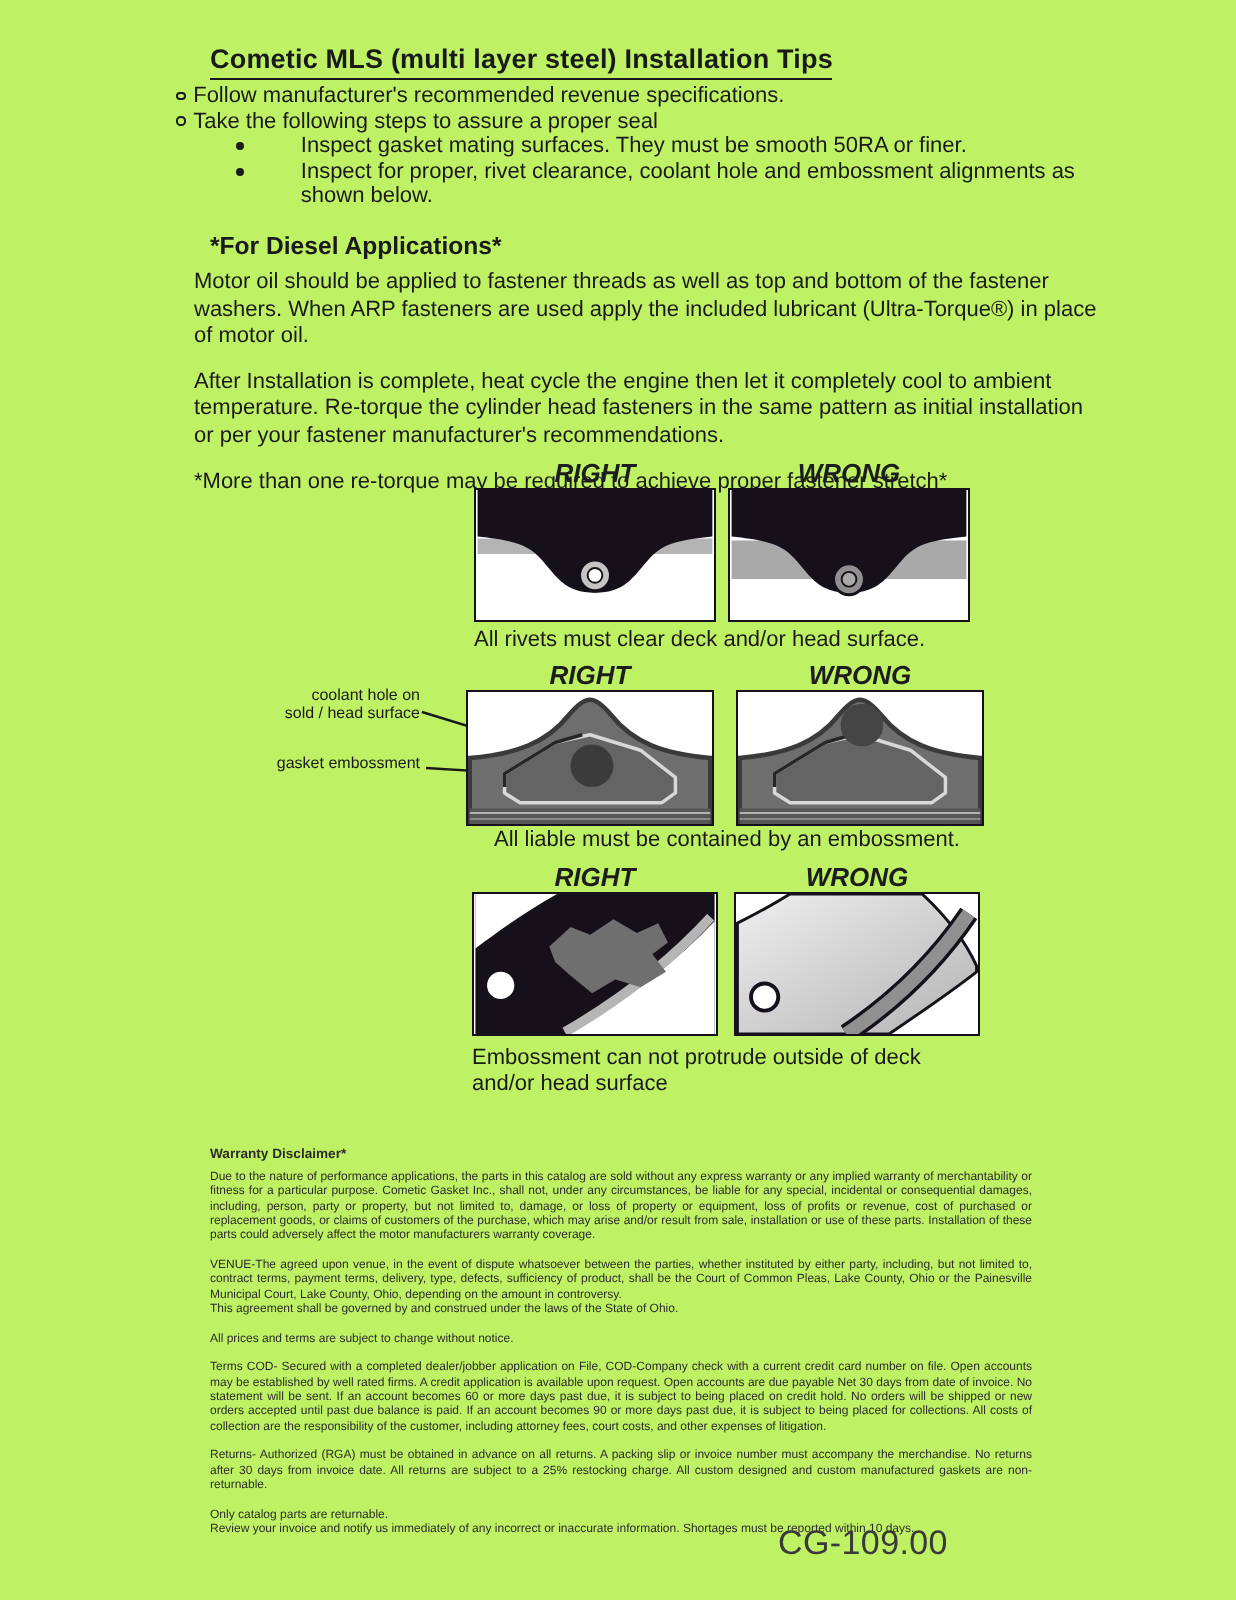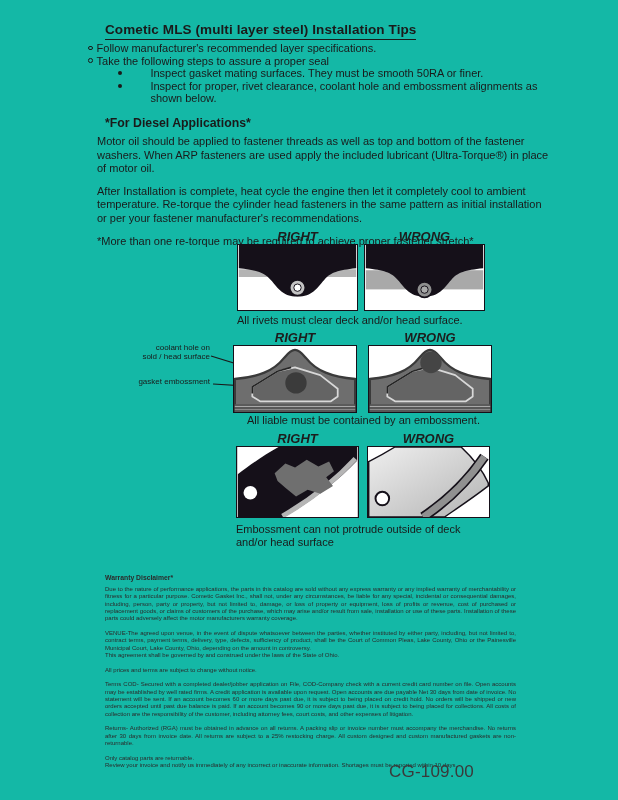"Cometic MLS (multi layer steel)" .page { background: #14b8a6 -> #bef264 }
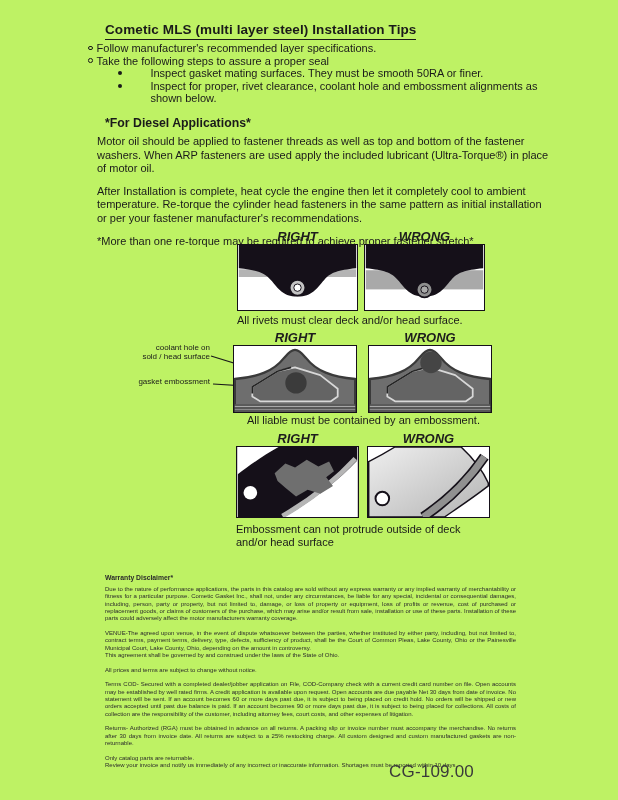"Follow manufacturer's recommended layer" span { text: layer -> revenue }
